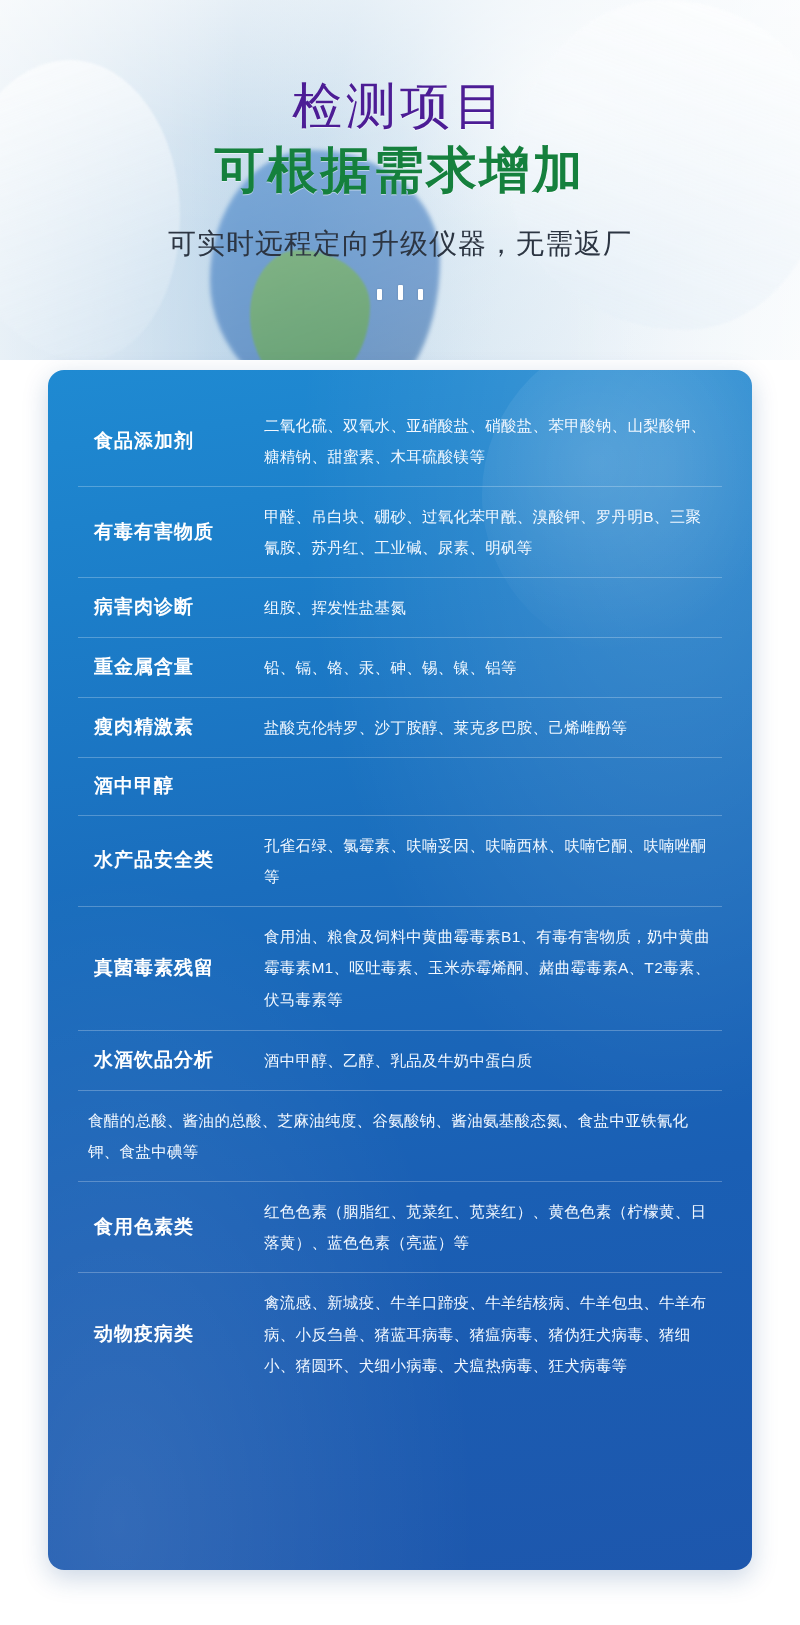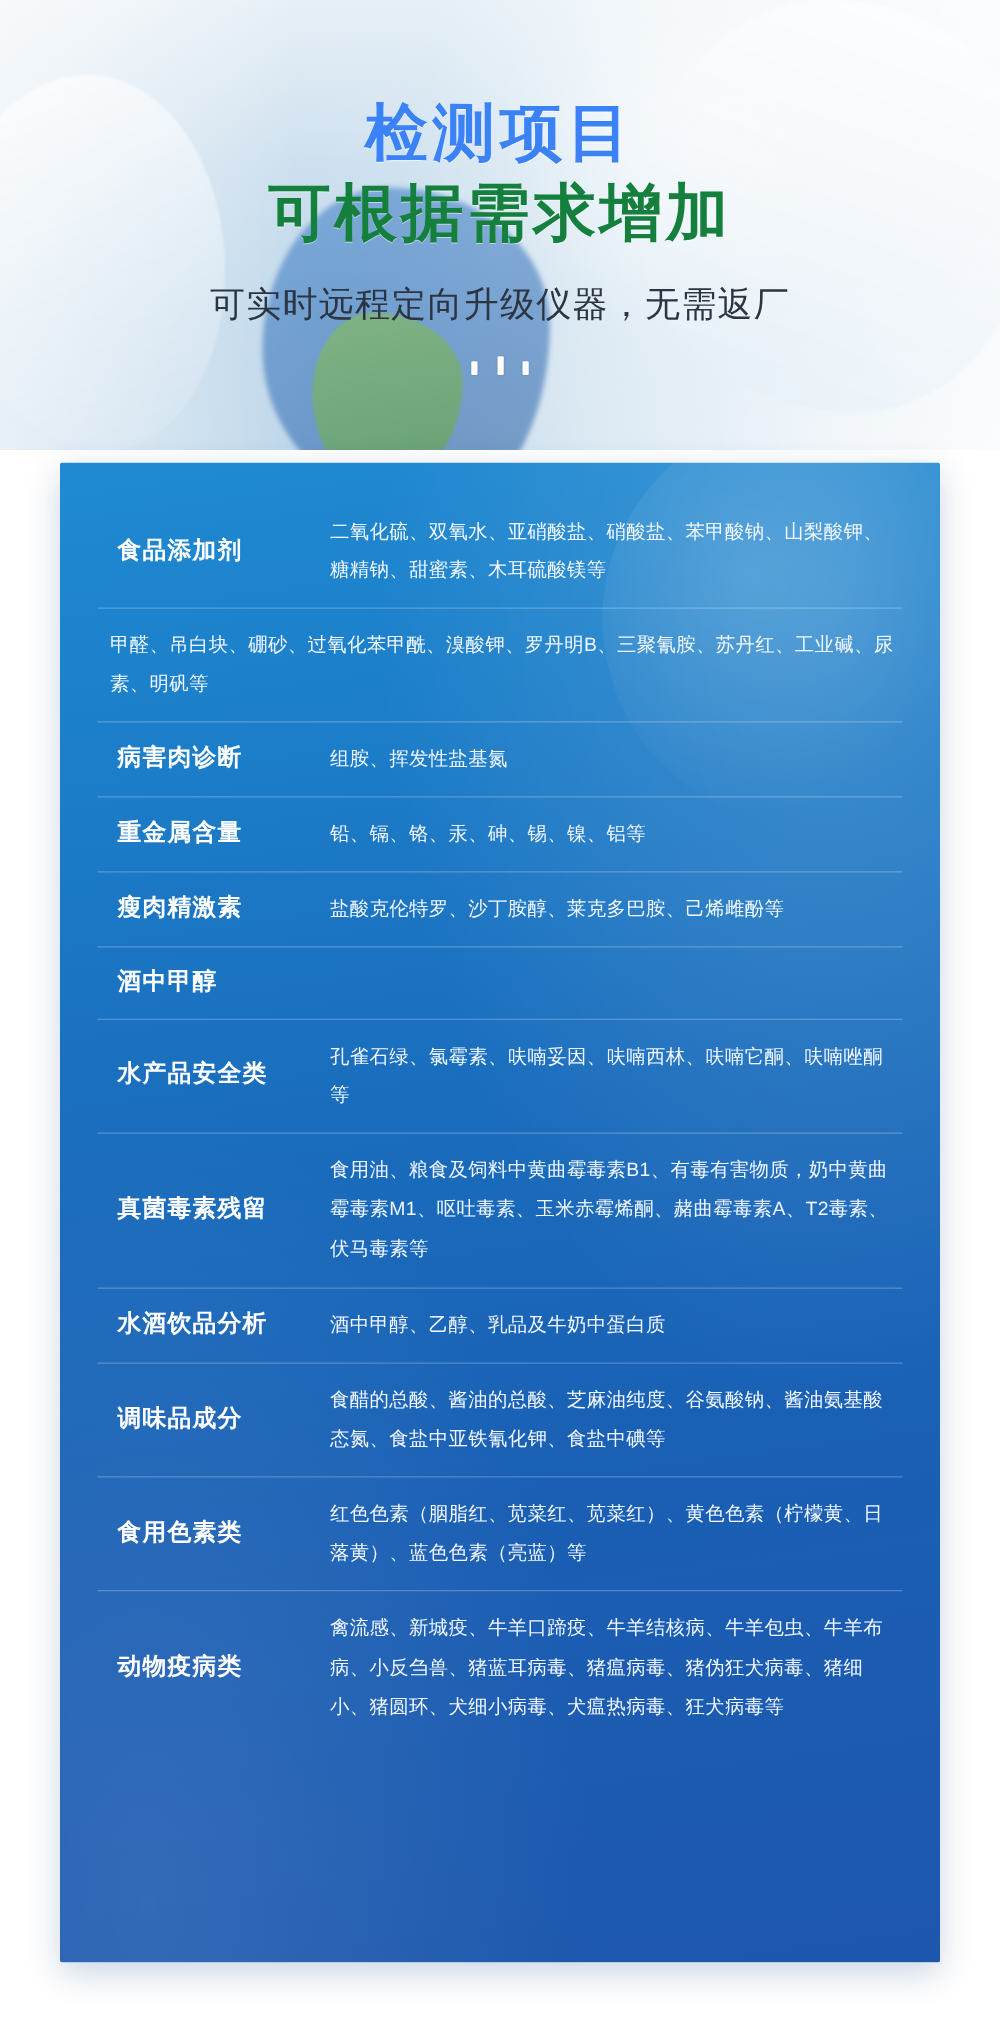"检测项目" .title-main { color: #3b82f6 -> #4c1d95; font-weight: 700 -> 400 }
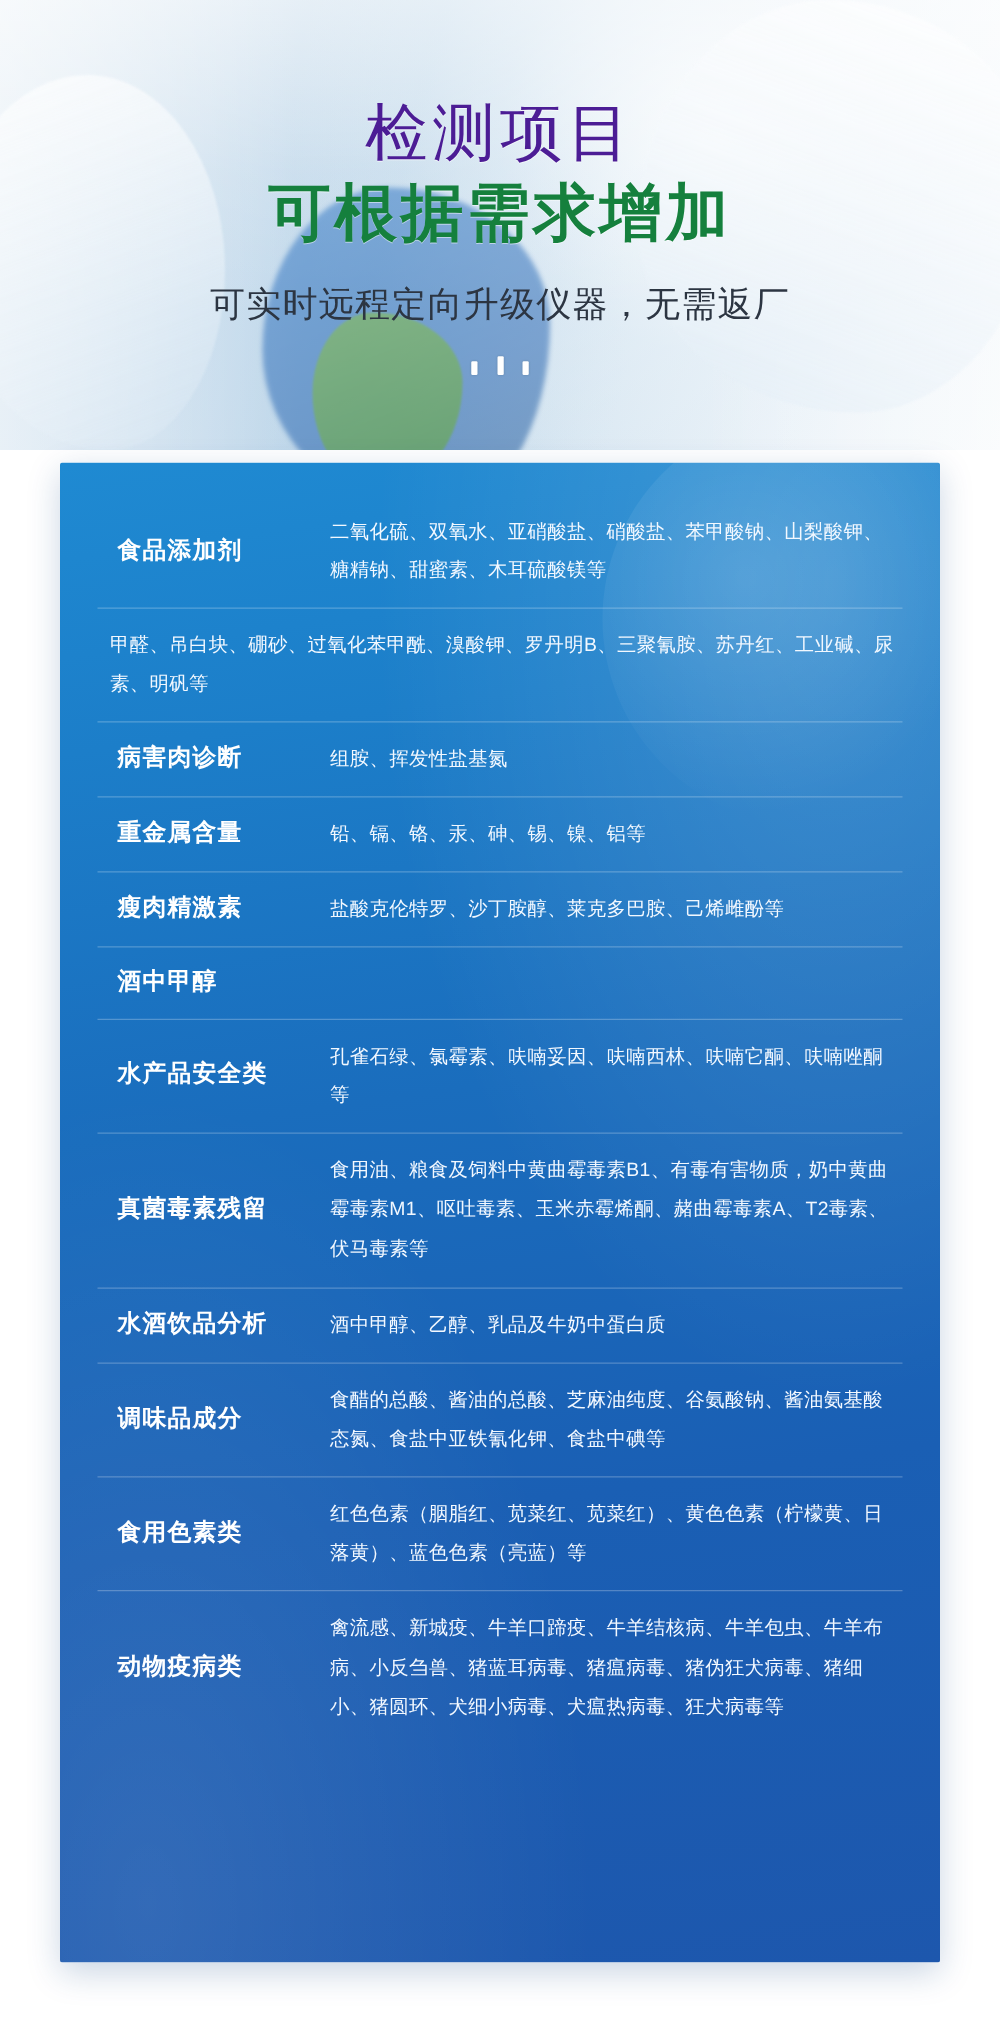"食品添加剂" .card { border-radius: 2px -> 16px }
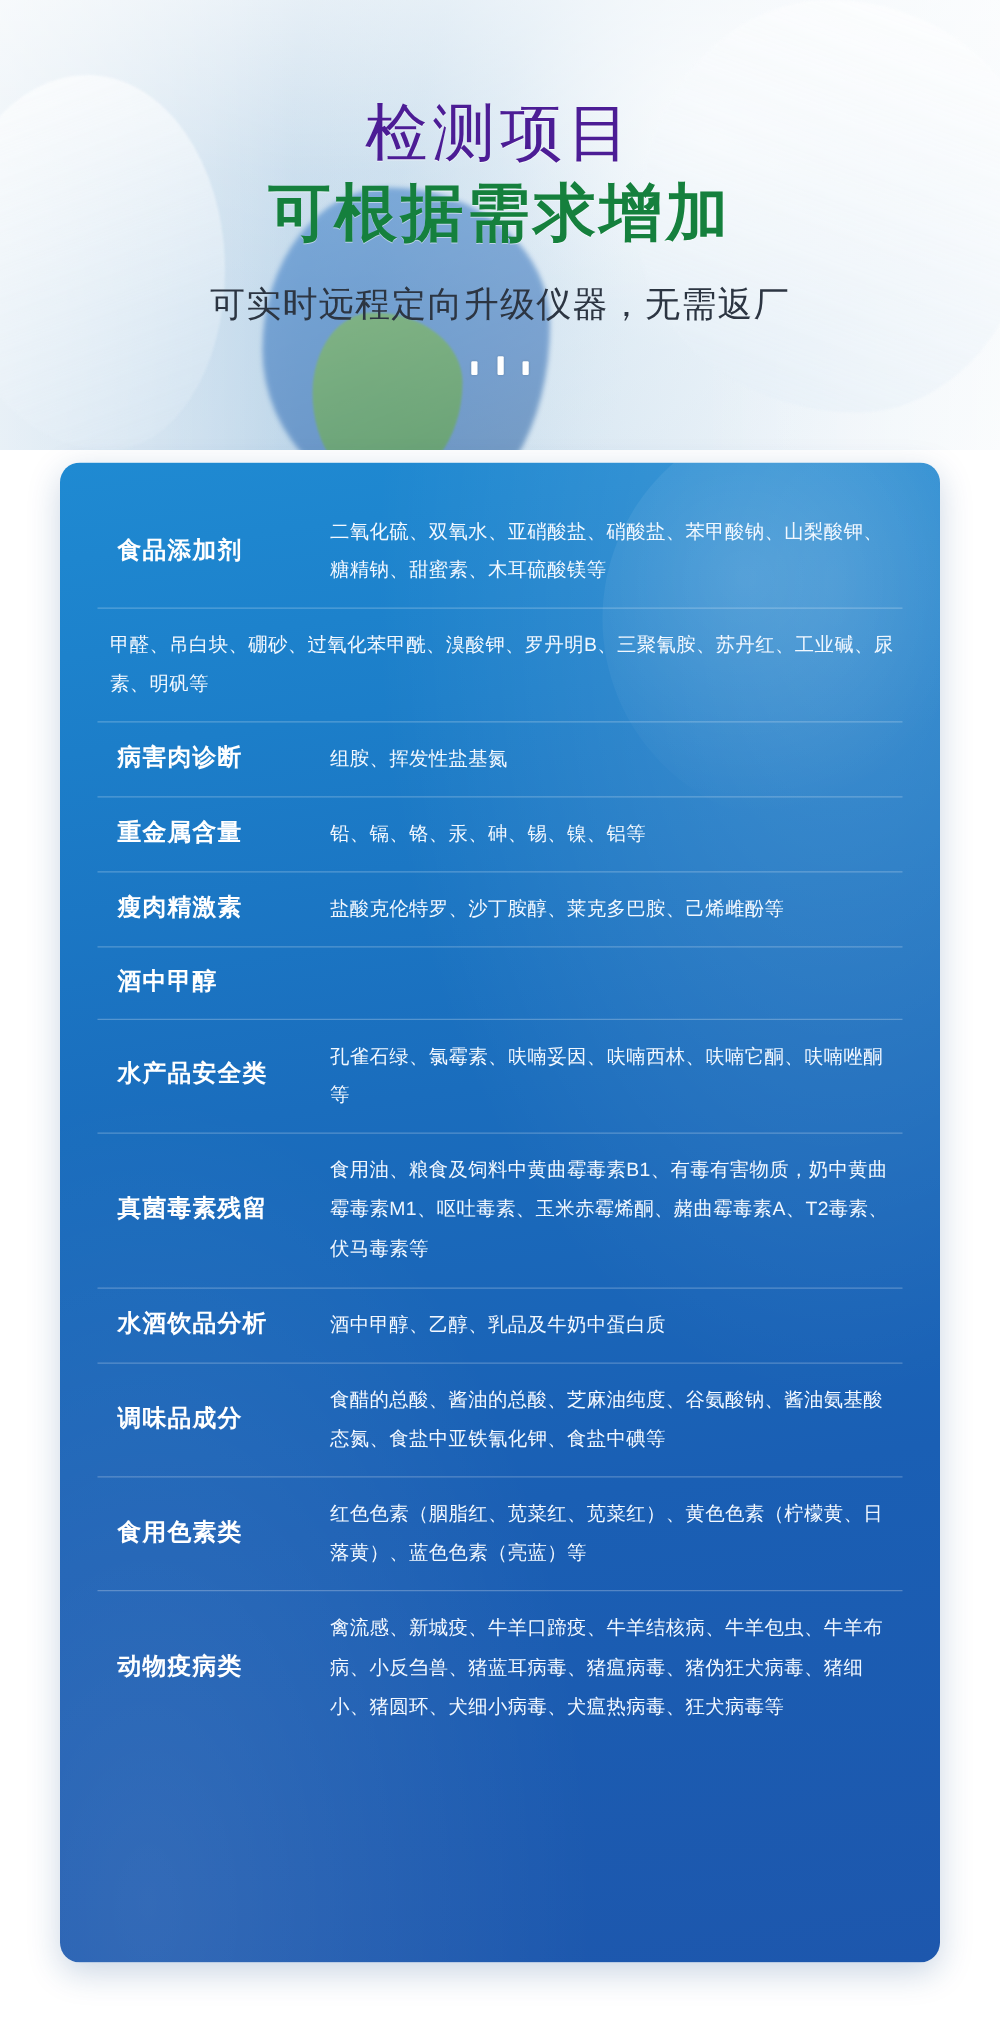"有毒有害物质" div.row-label { html: none -> <div>有毒有害物质</div> }
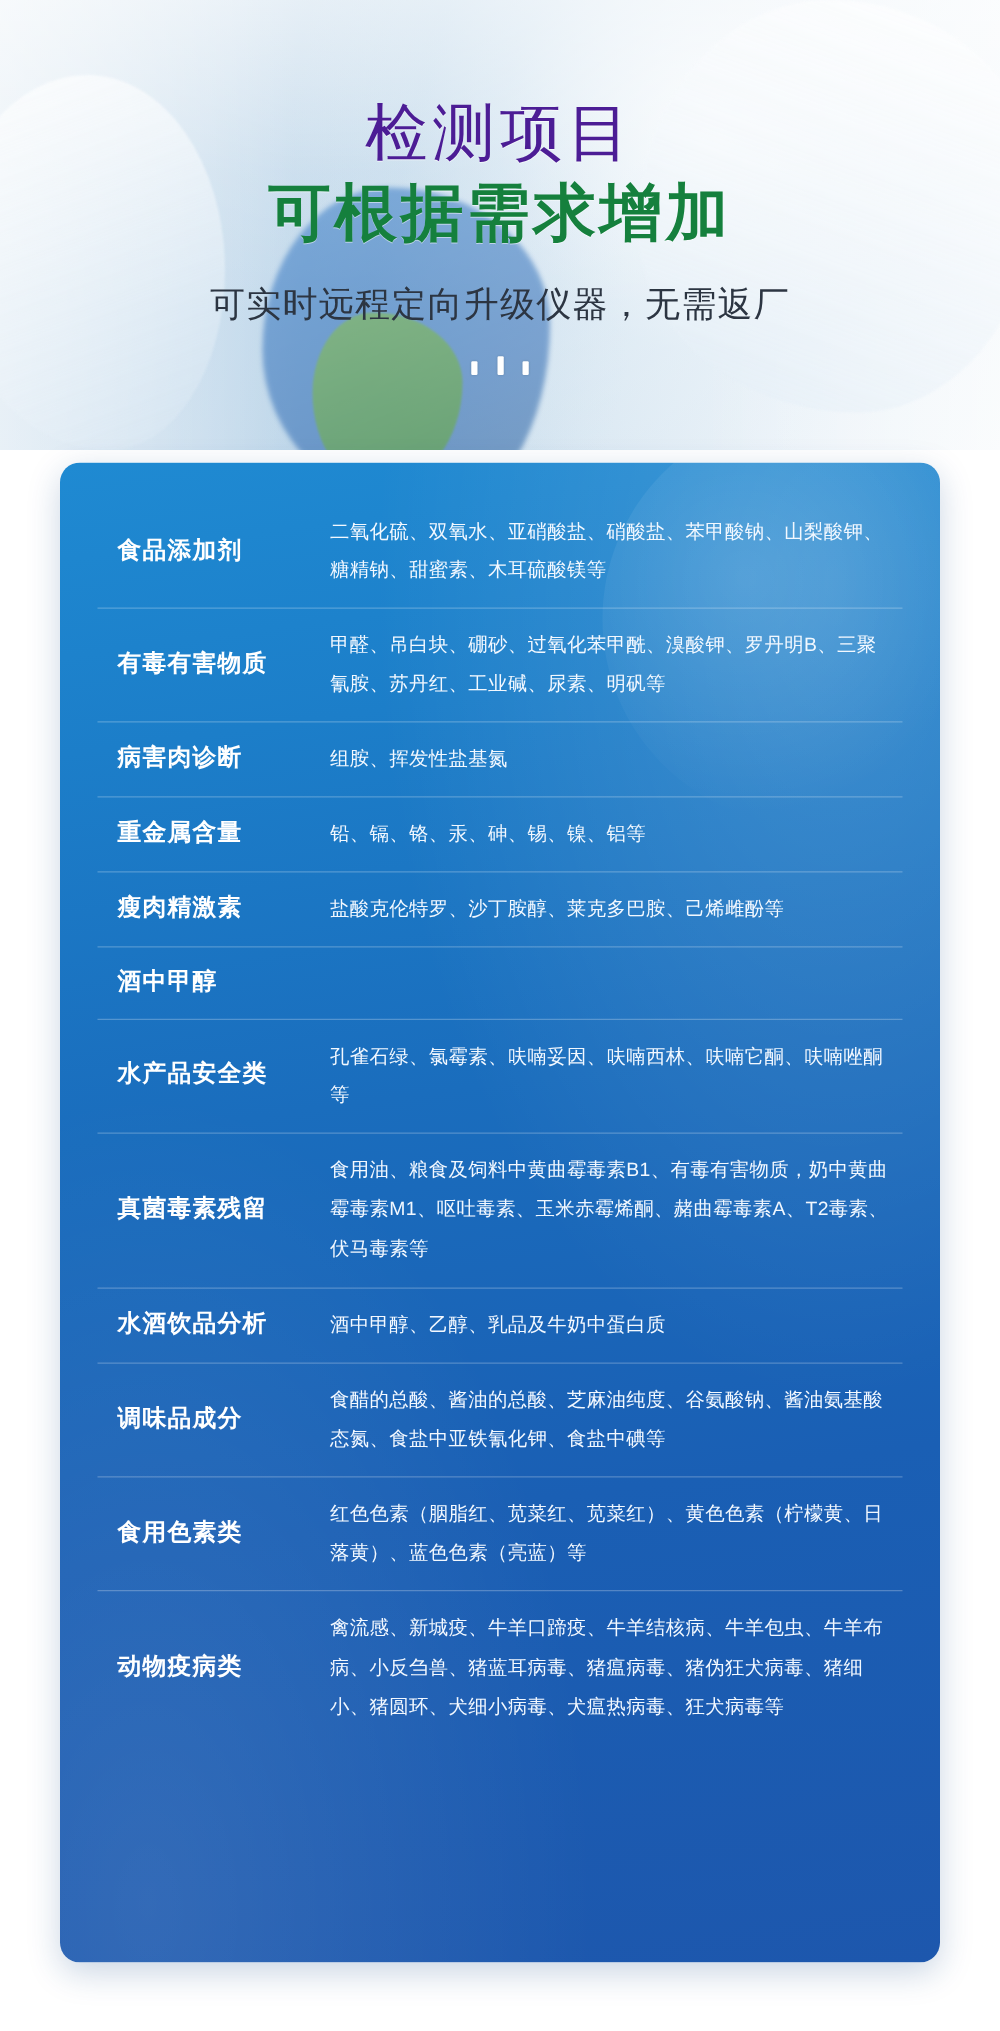"调味品成分" div.row-label { html: <div>调味品成分</div> -> none }
